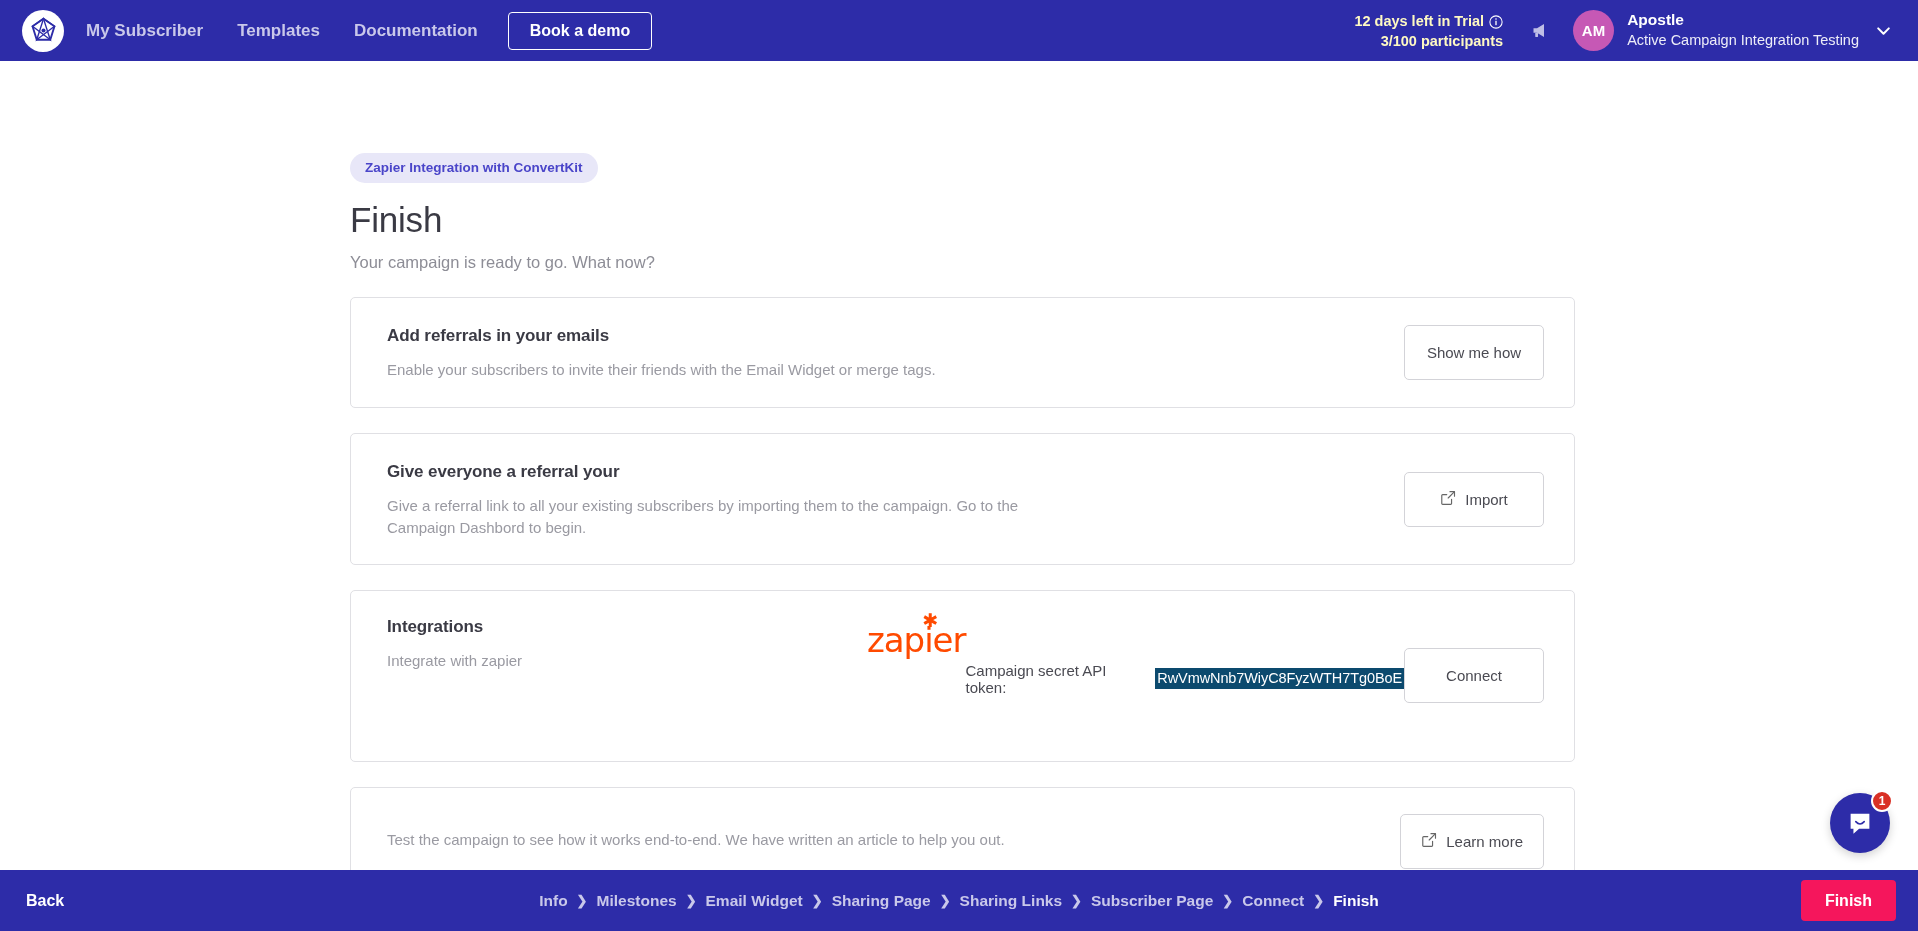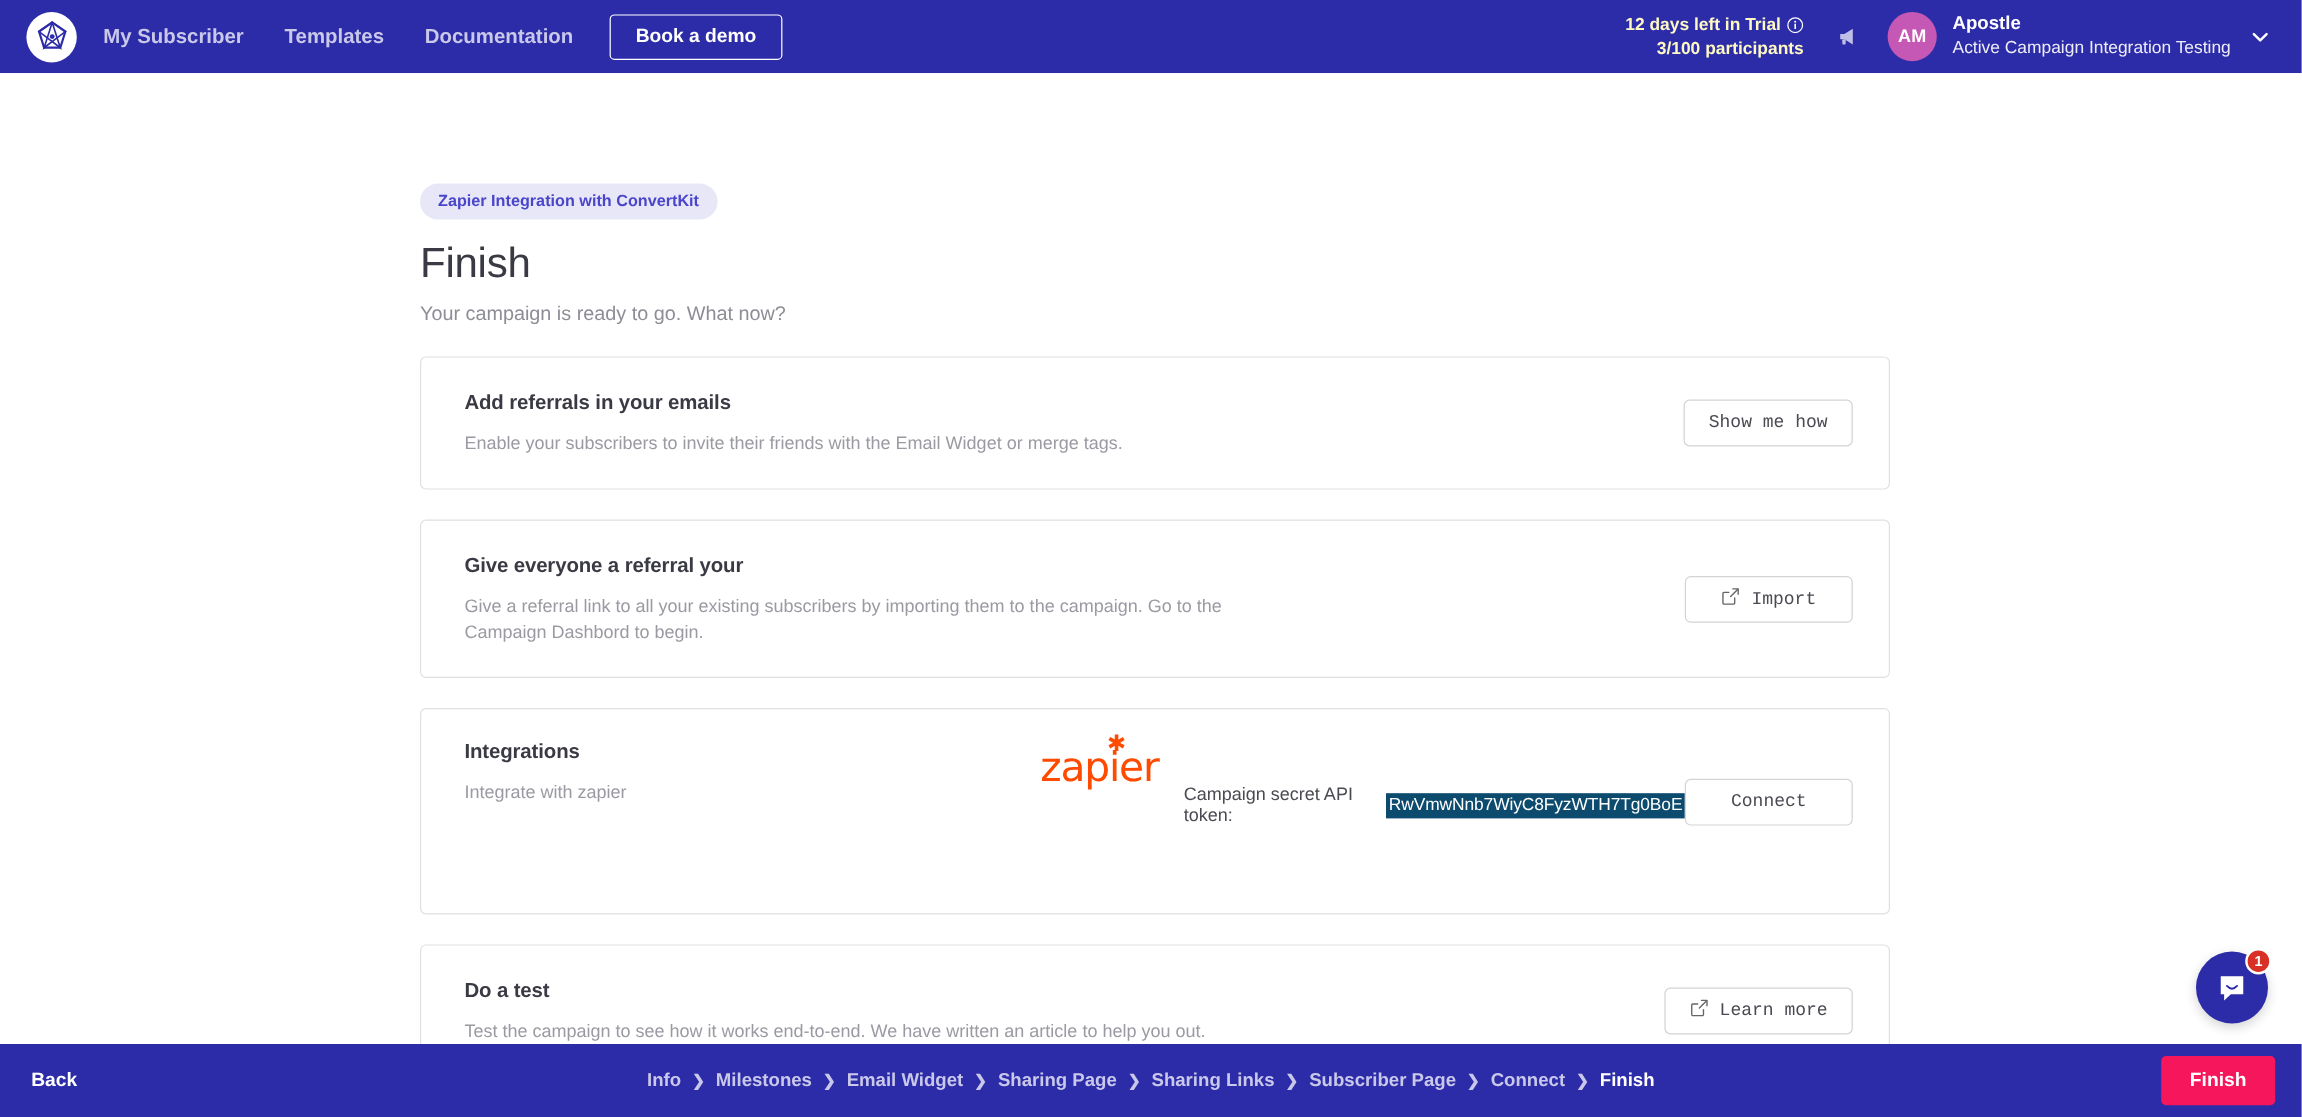"Show me how" .ghost-btn { font-family: Liberation Mono, monospace -> Liberation Sans, sans-serif; height: 39px -> 55px }
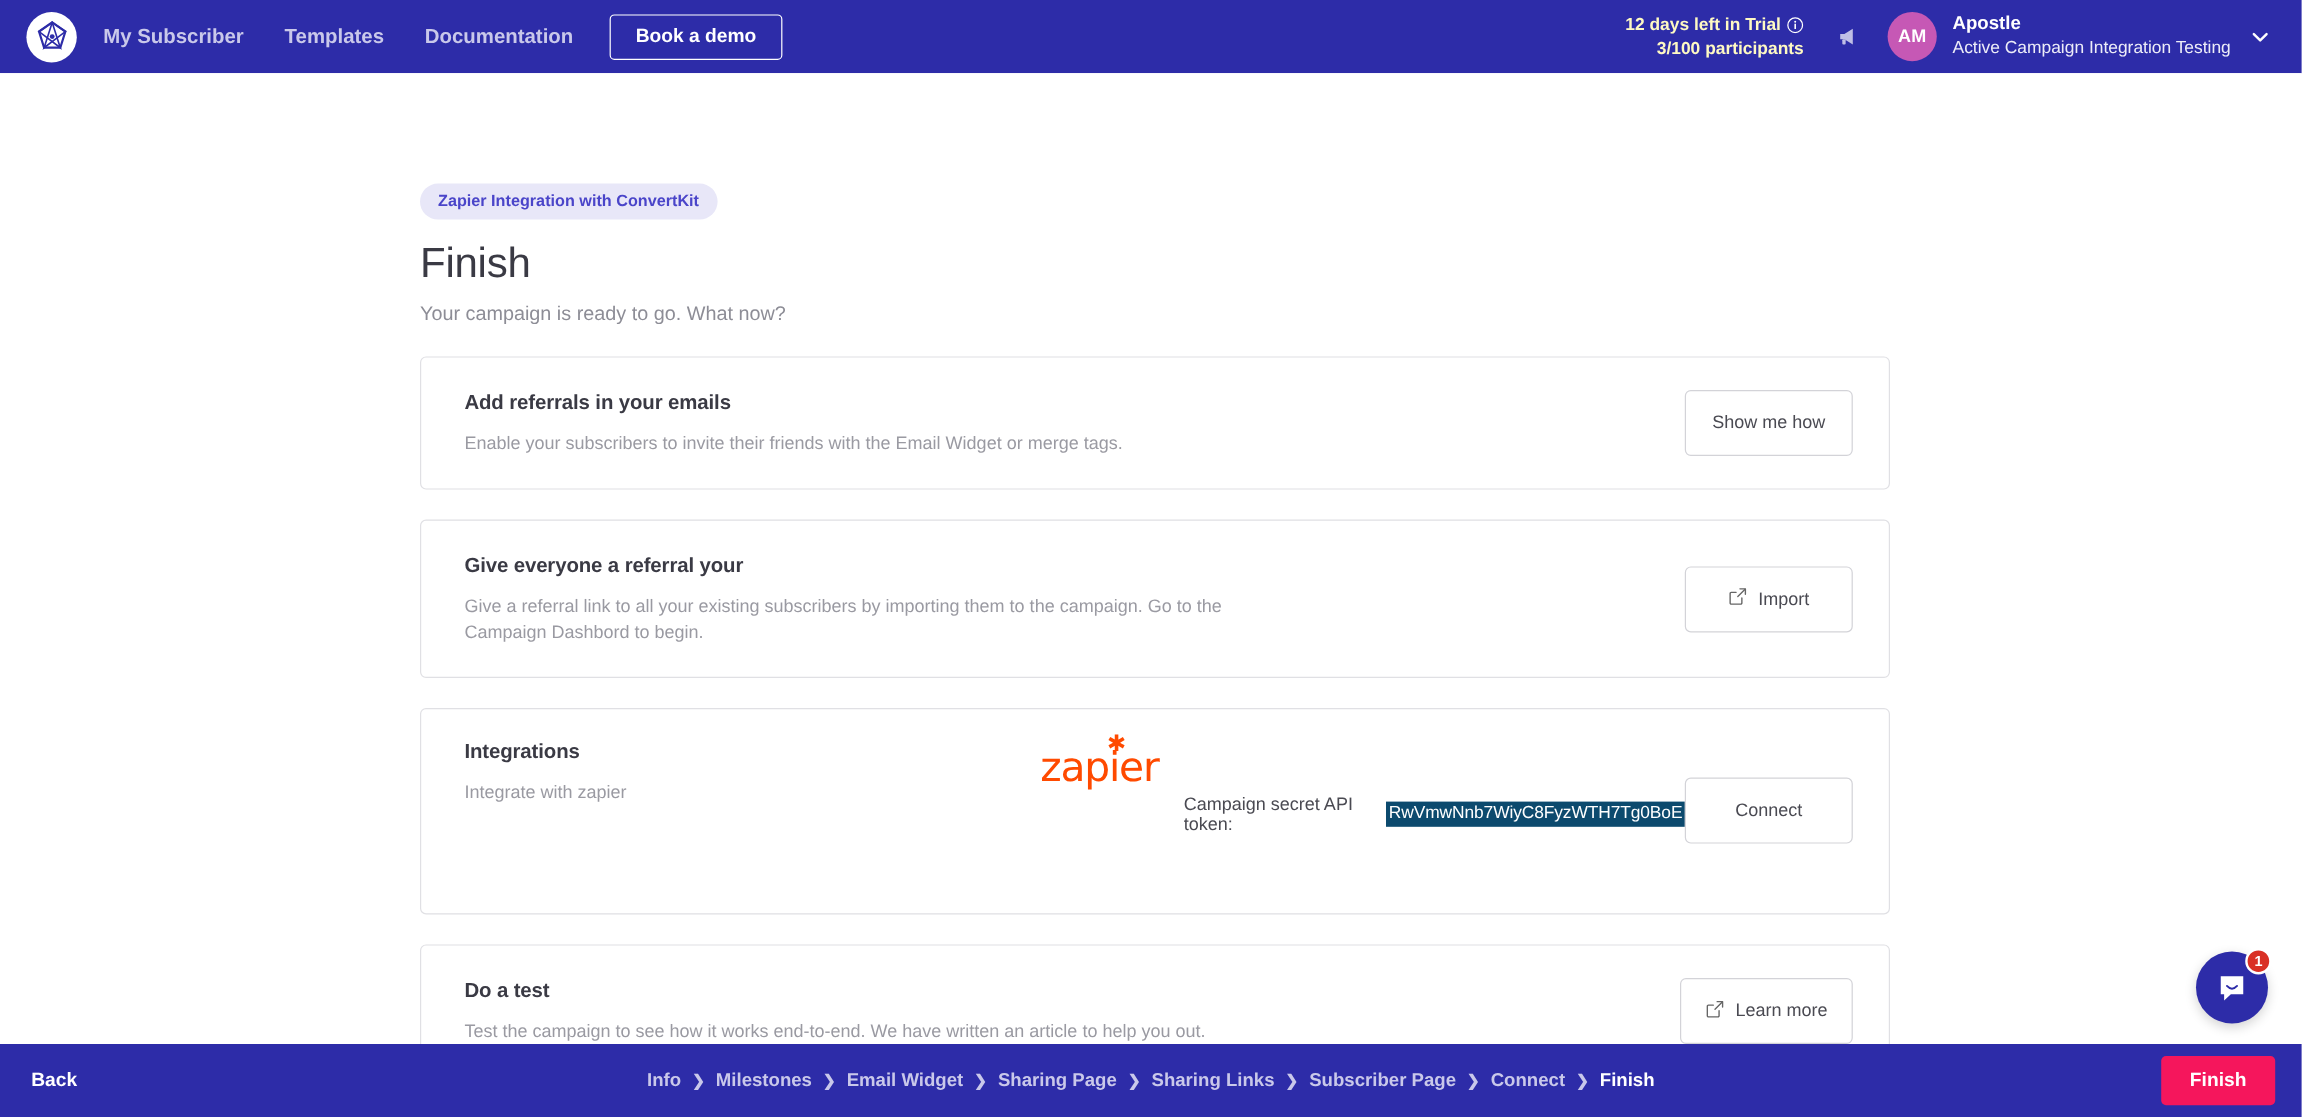"Campaign secret API token:" .token-label { margin-left: 21px -> none }
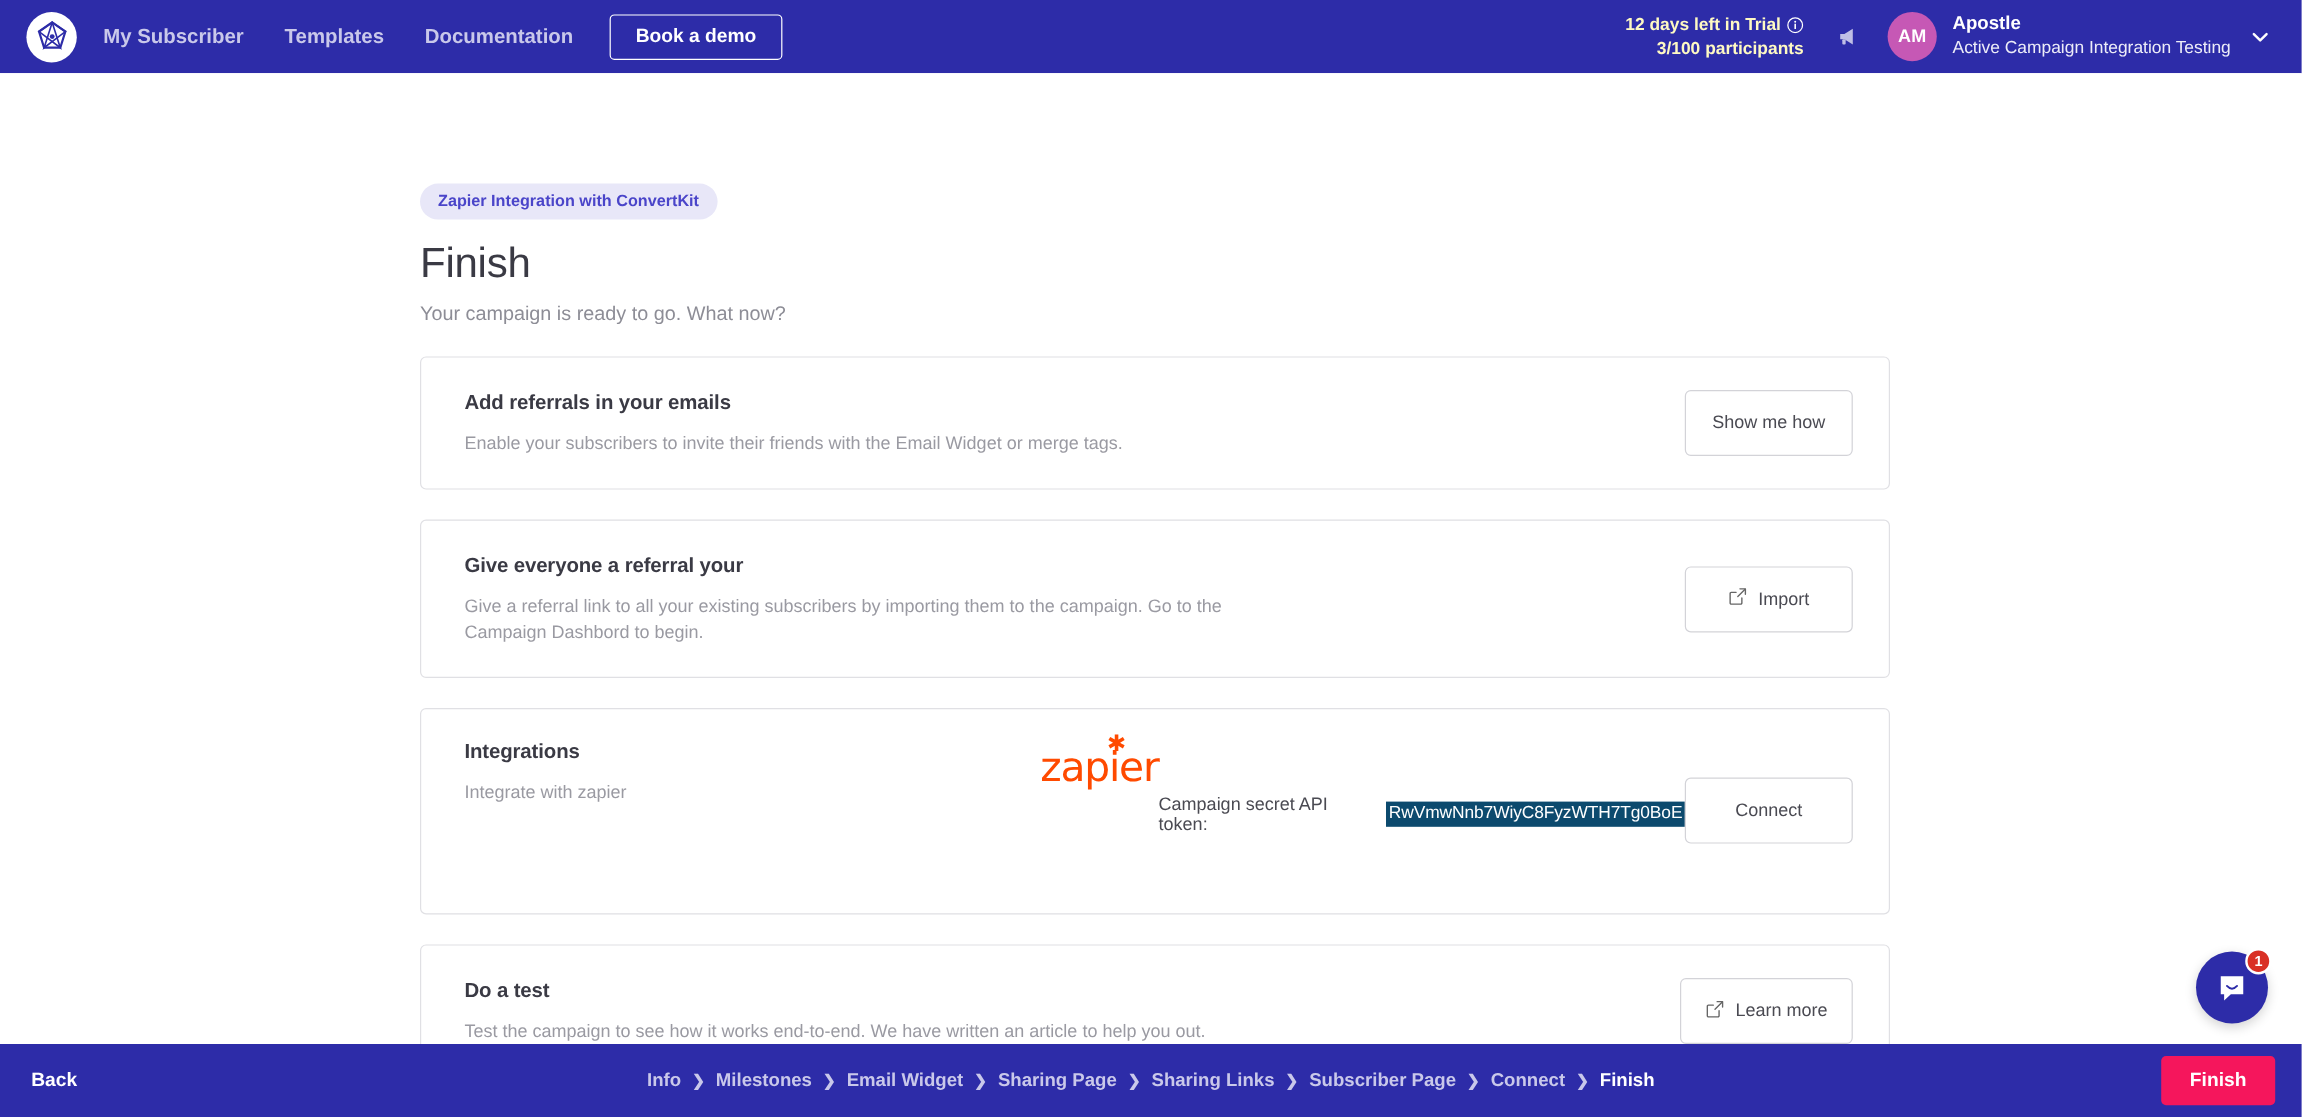"Do a test" div.card-title { html: <div>Do a test</div> -> none }
